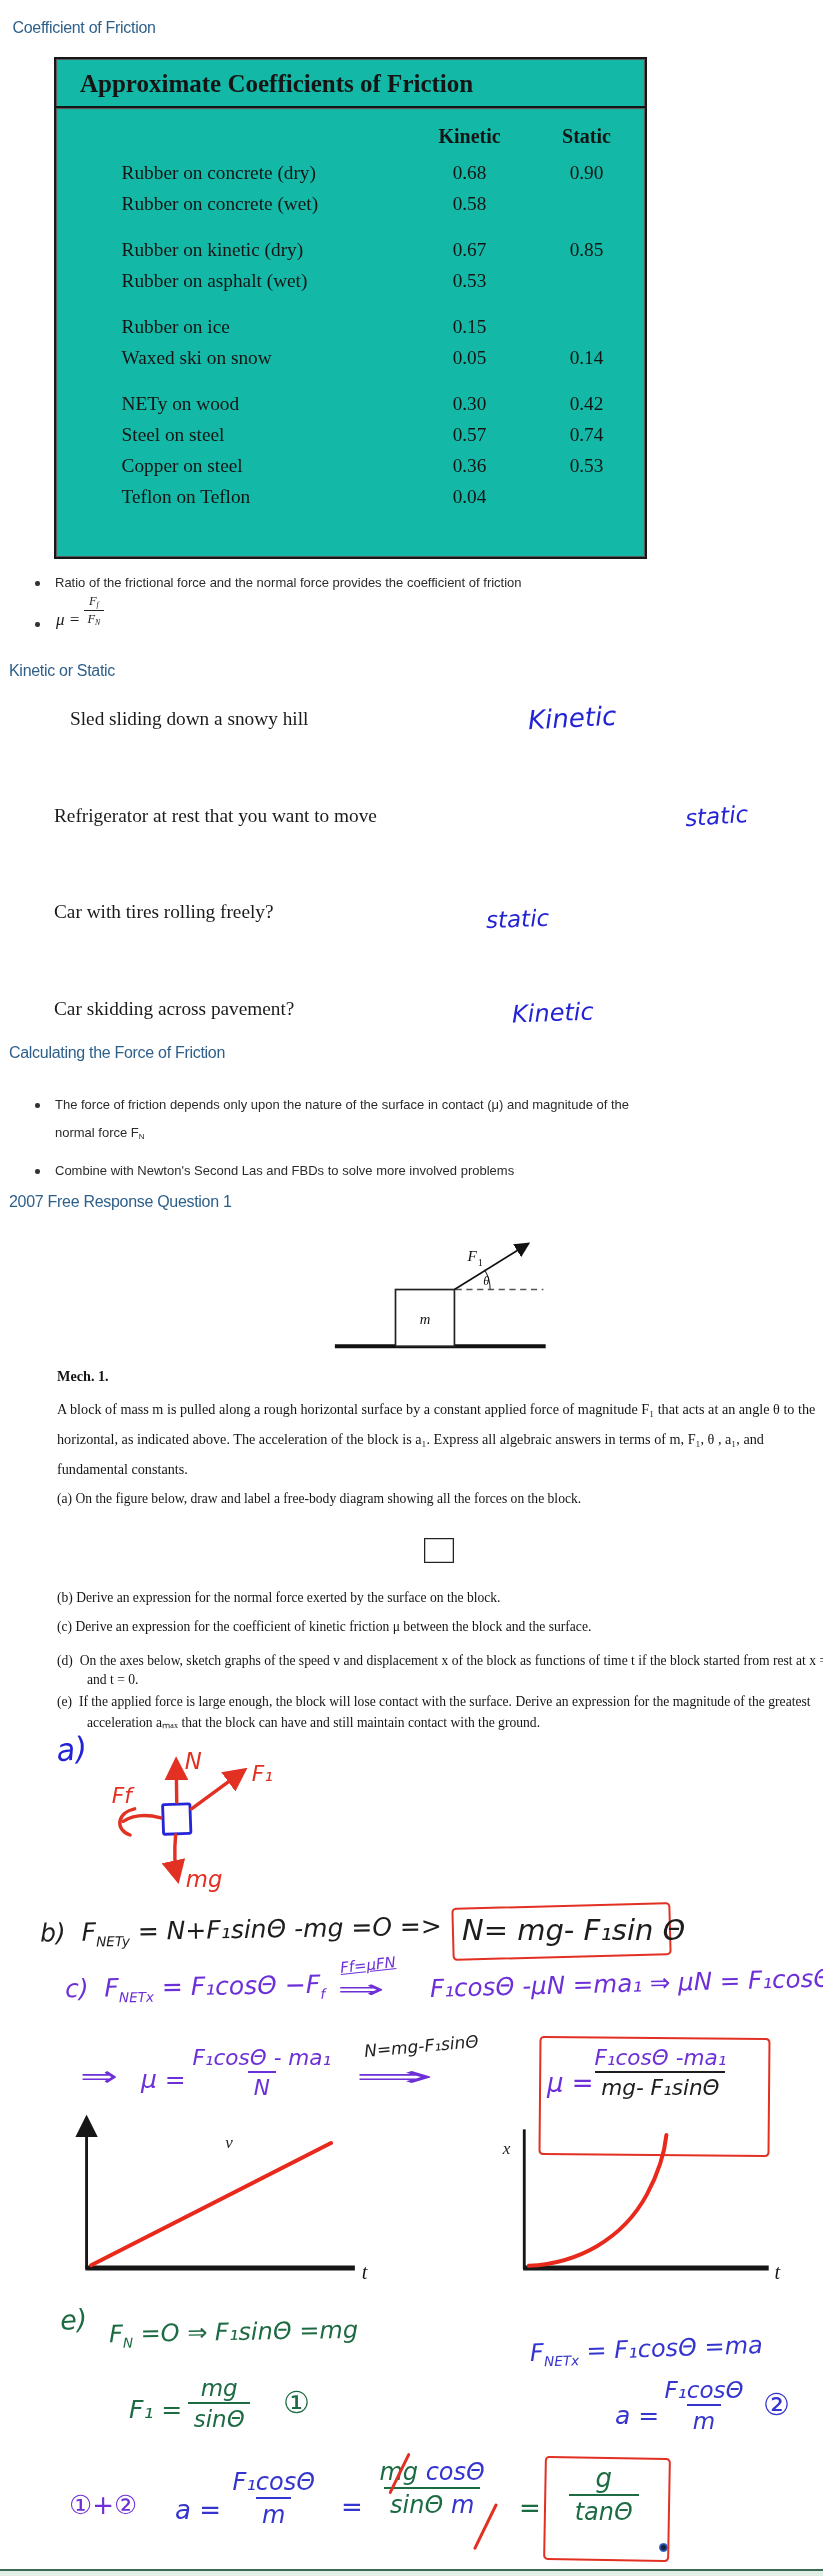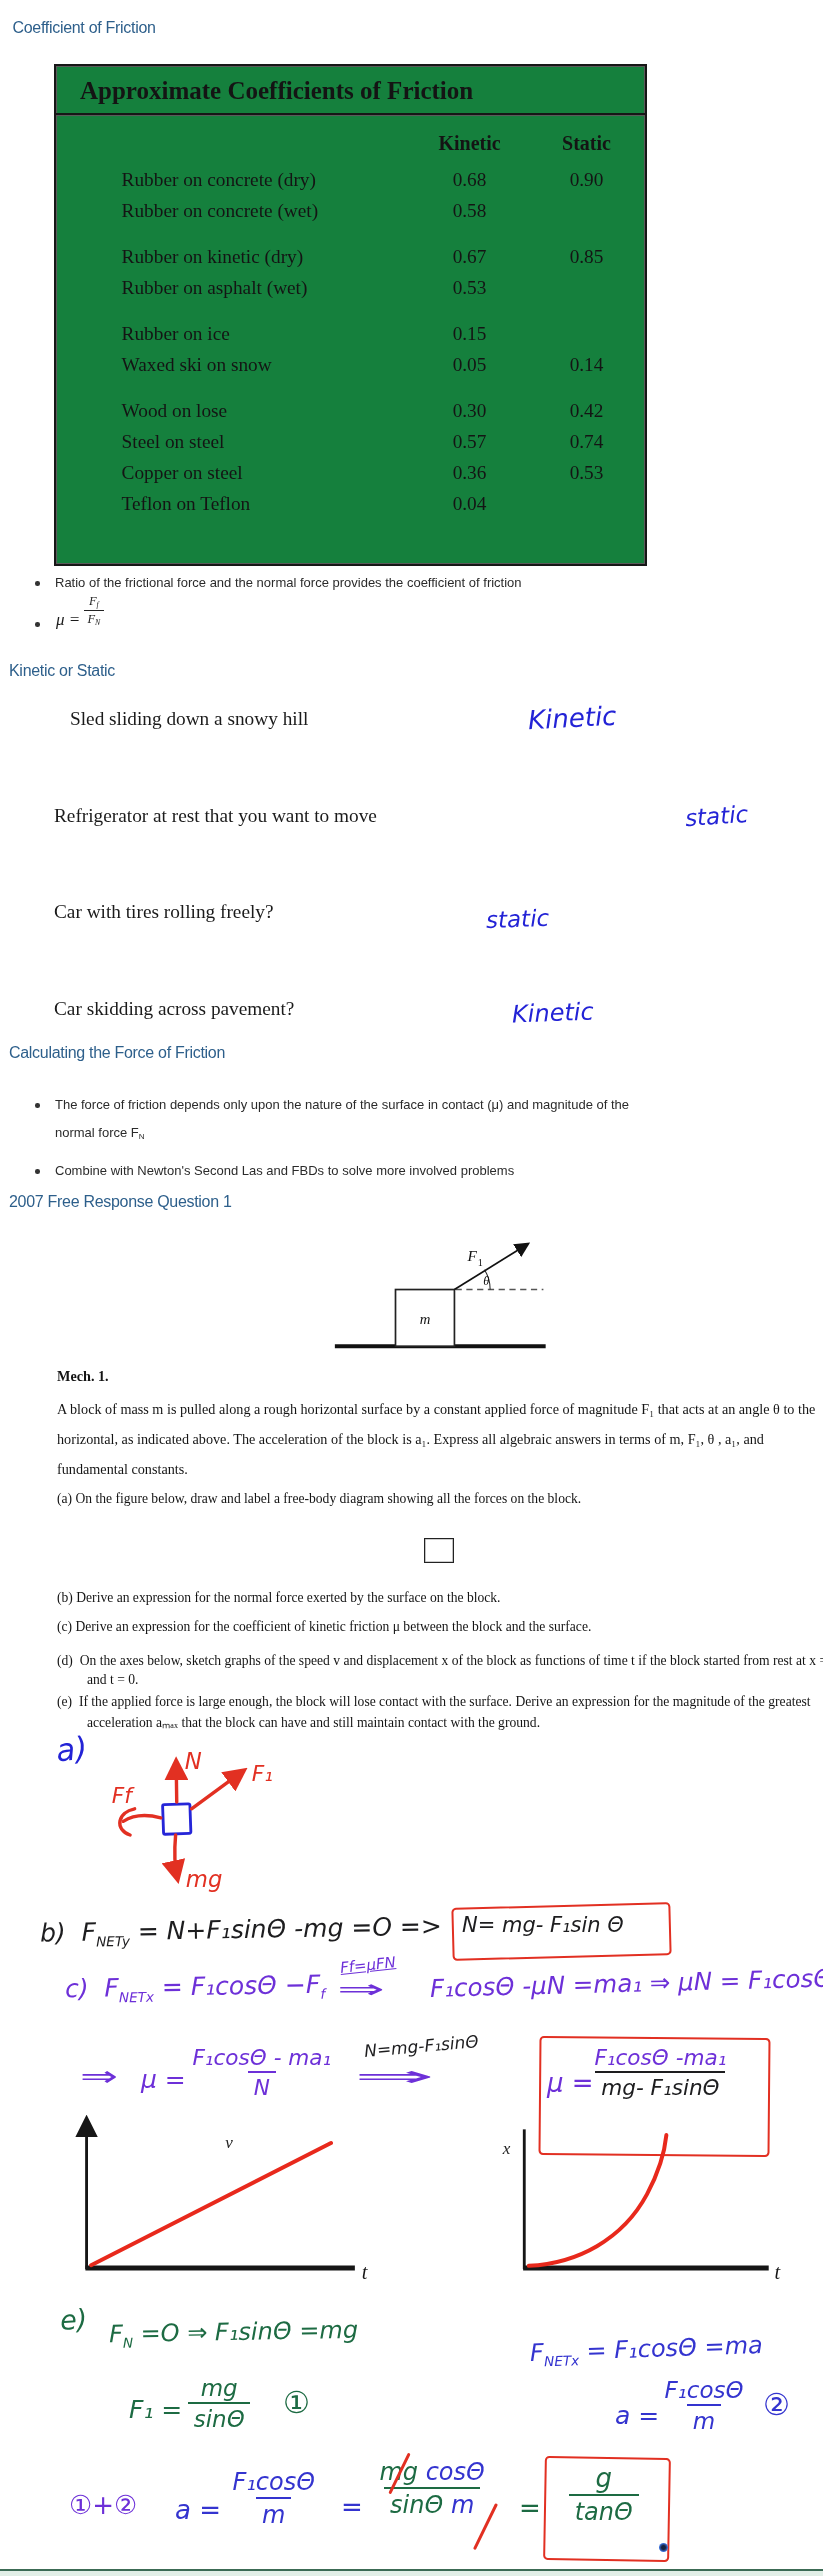"Approximate Coefficients of Friction" #coef-table { background: #15803d -> #14b8a6; top: 64px -> 57px }
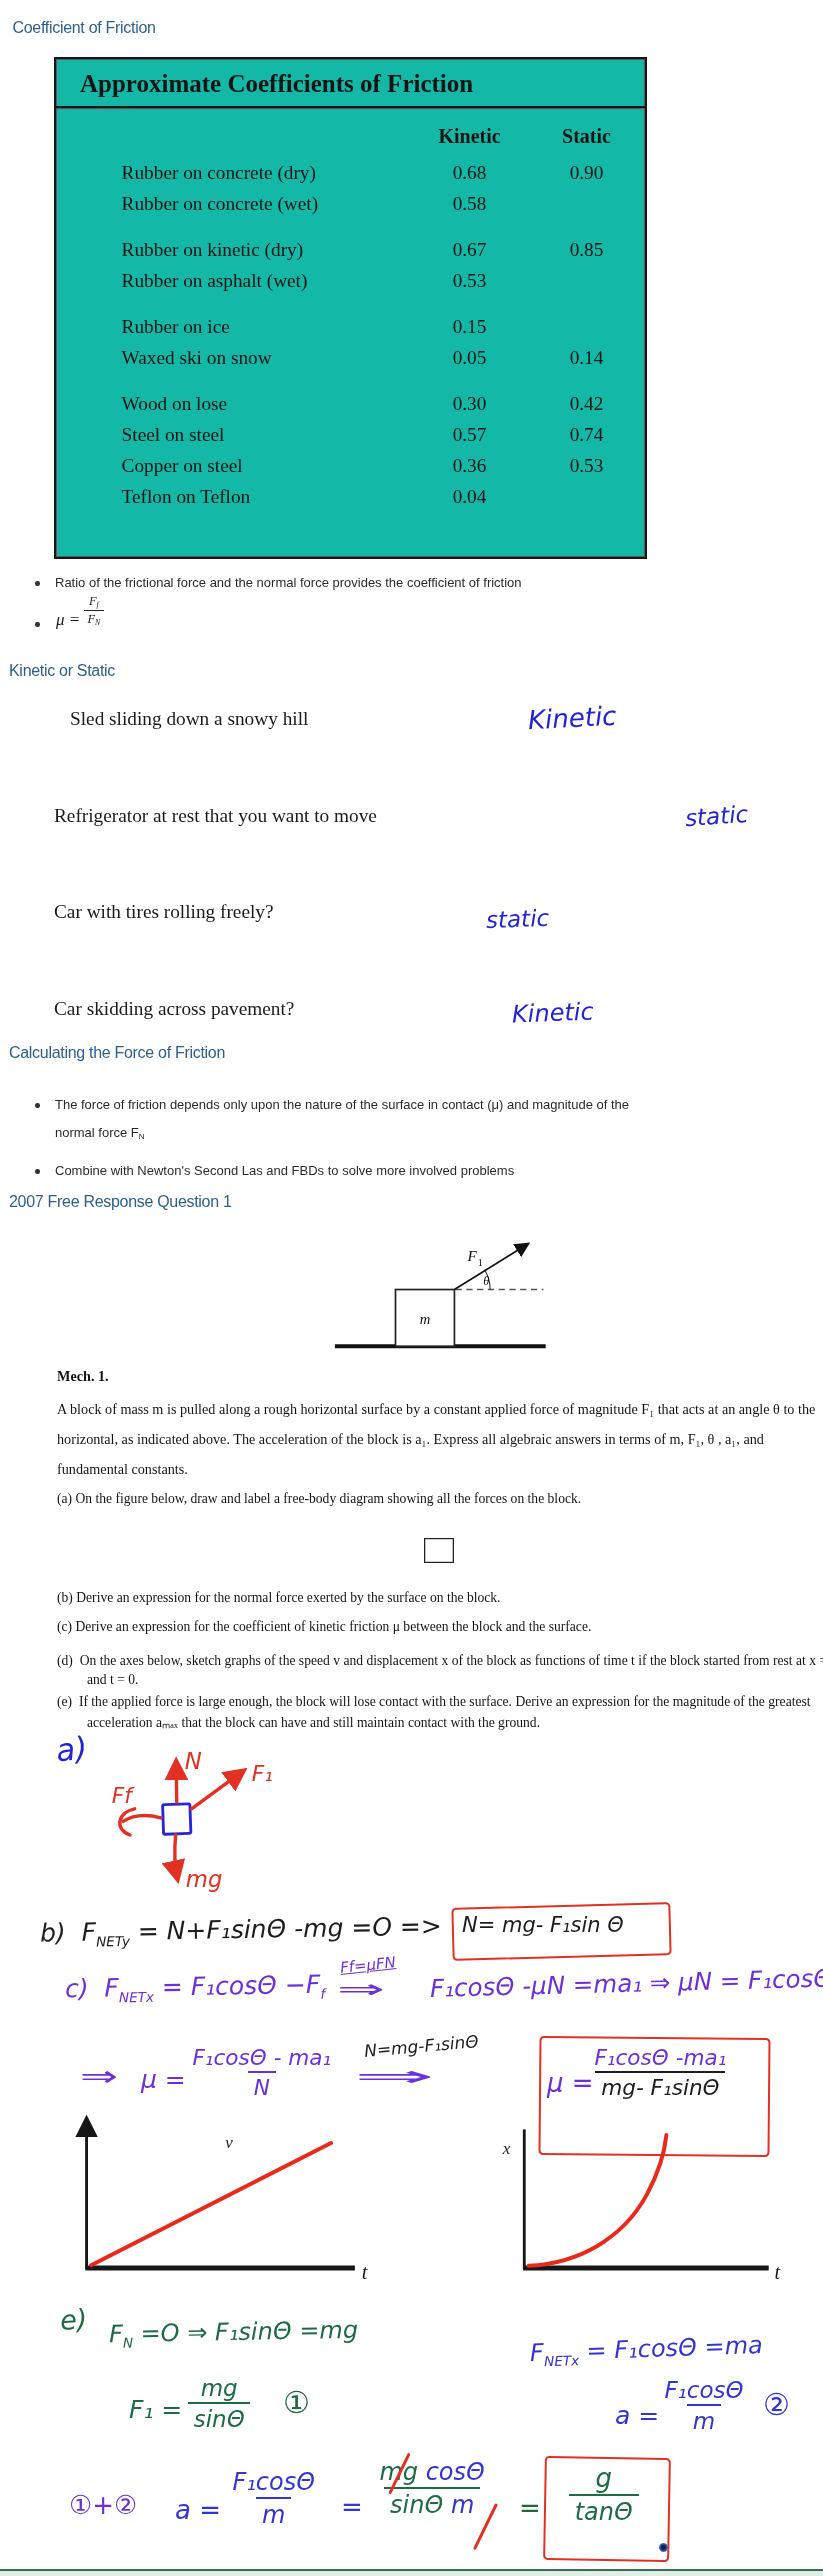"Wood on lose" div.lbl { text: Wood on lose -> NETy on wood }
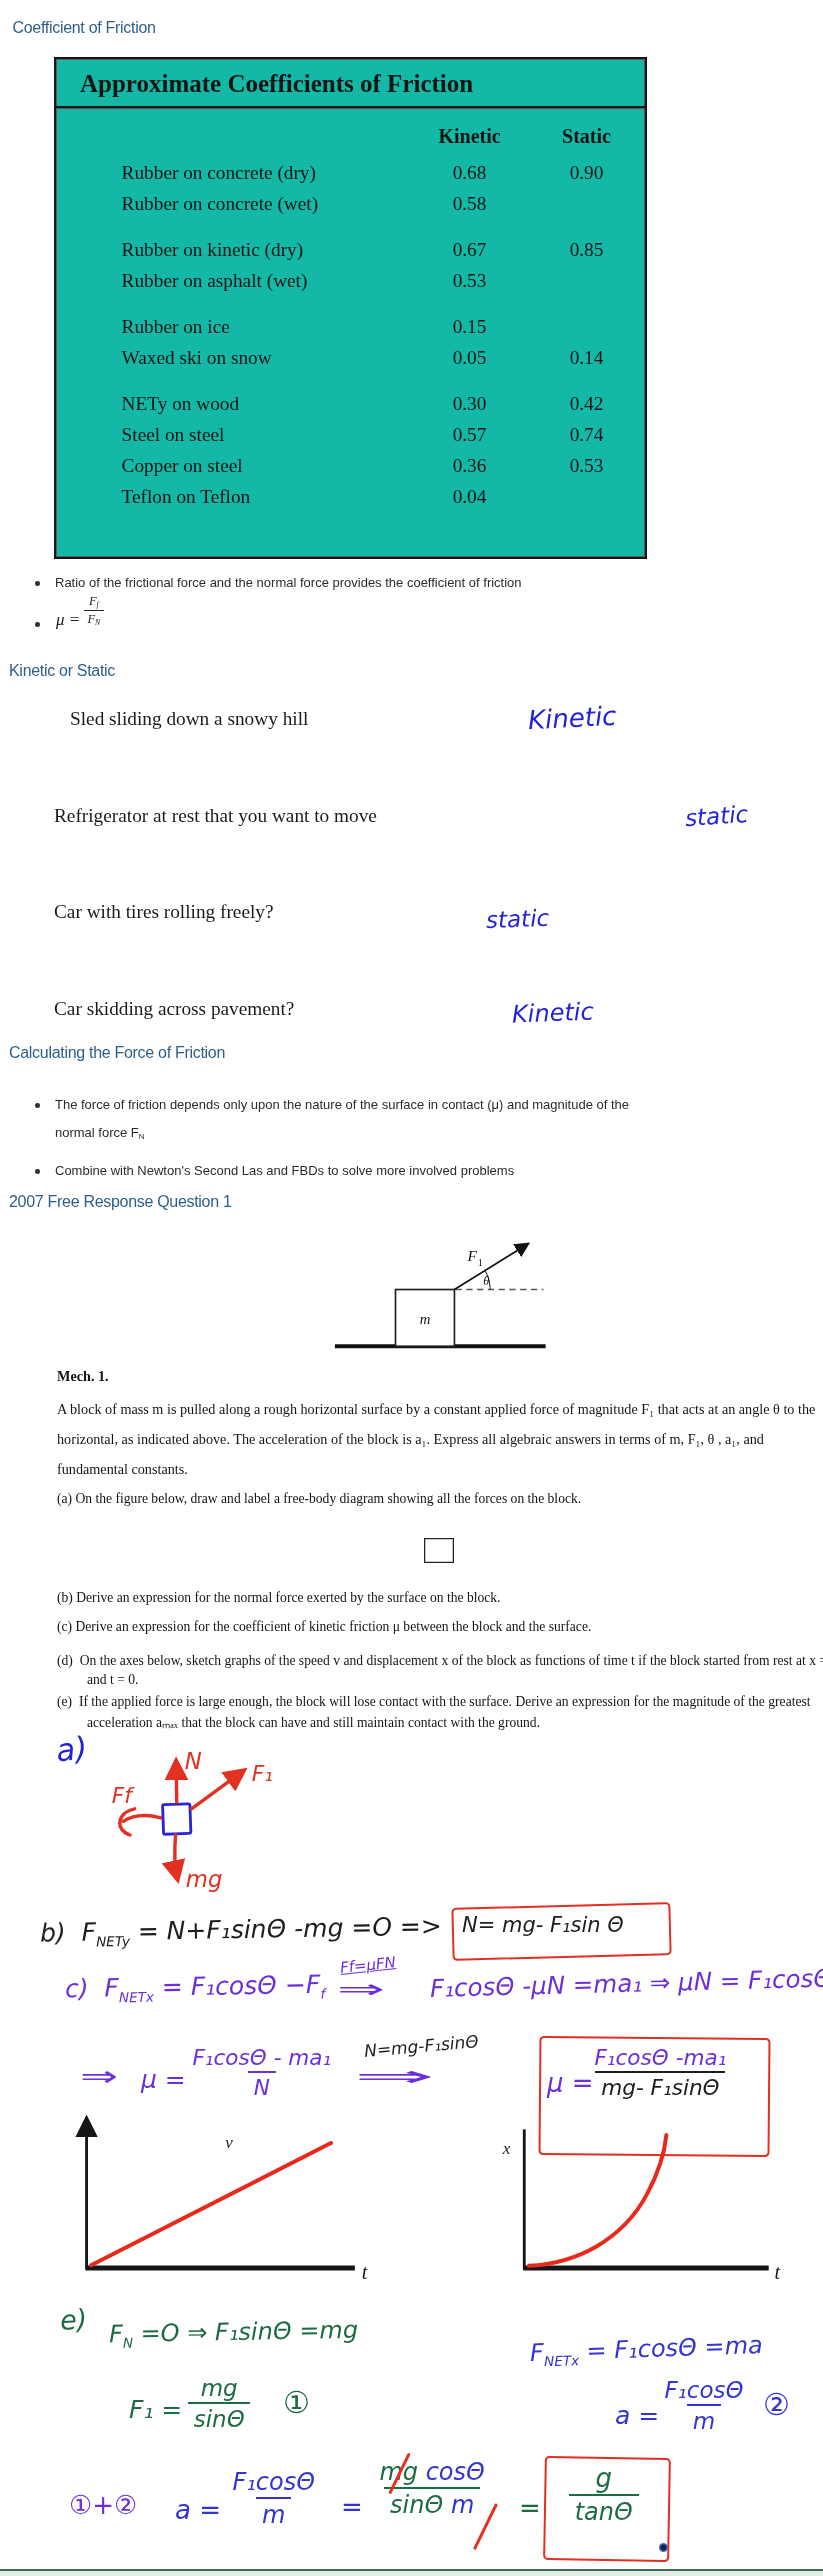"N= mg- F₁sin Θ" div.hw { font-size: 21px -> 29px }
